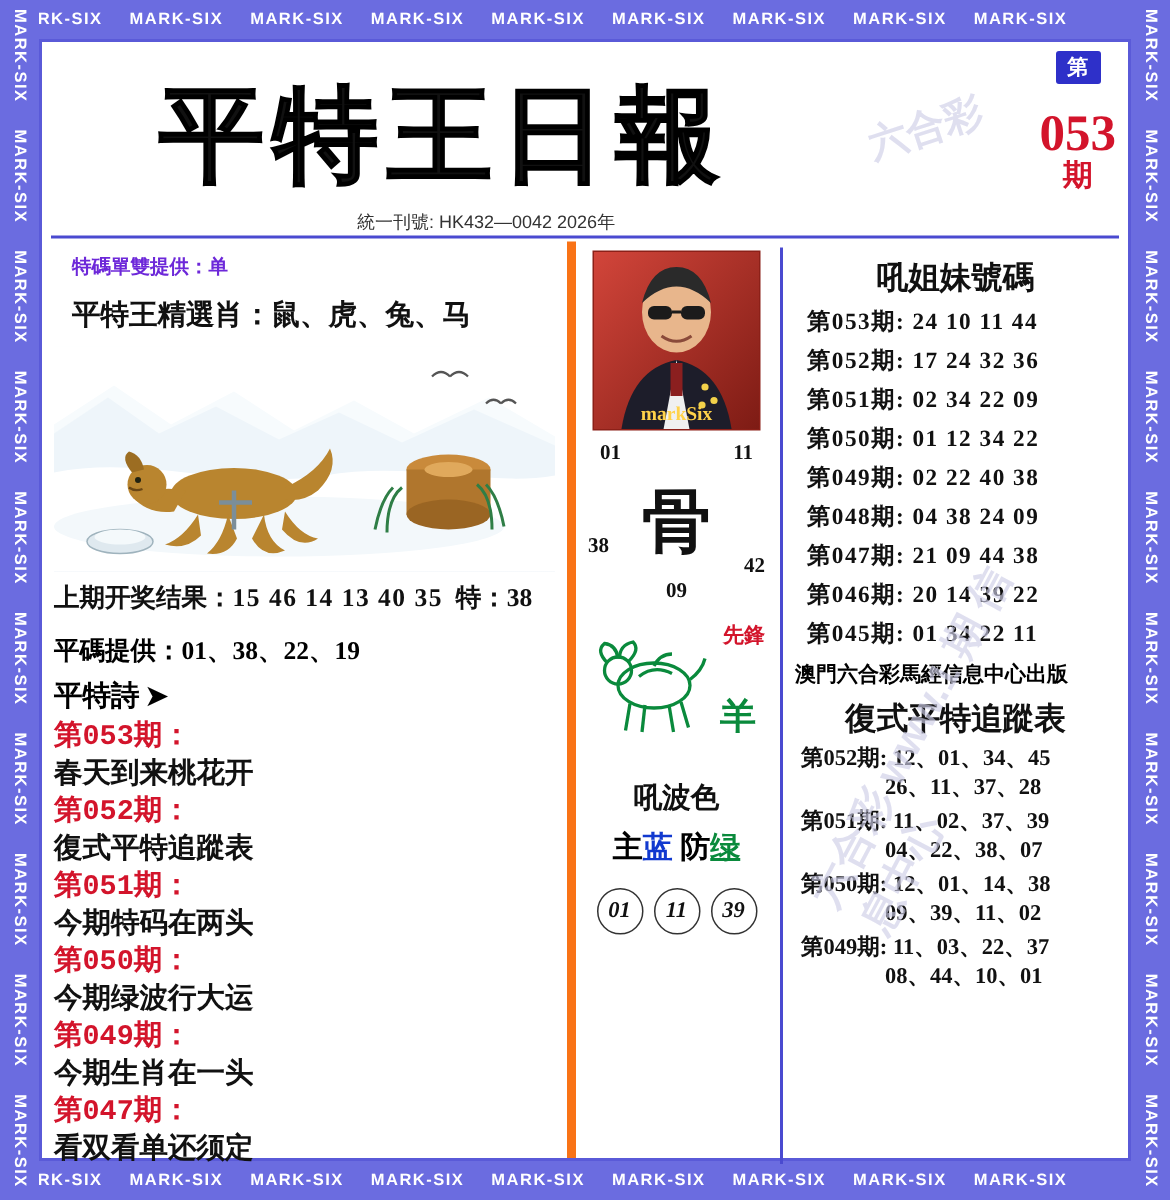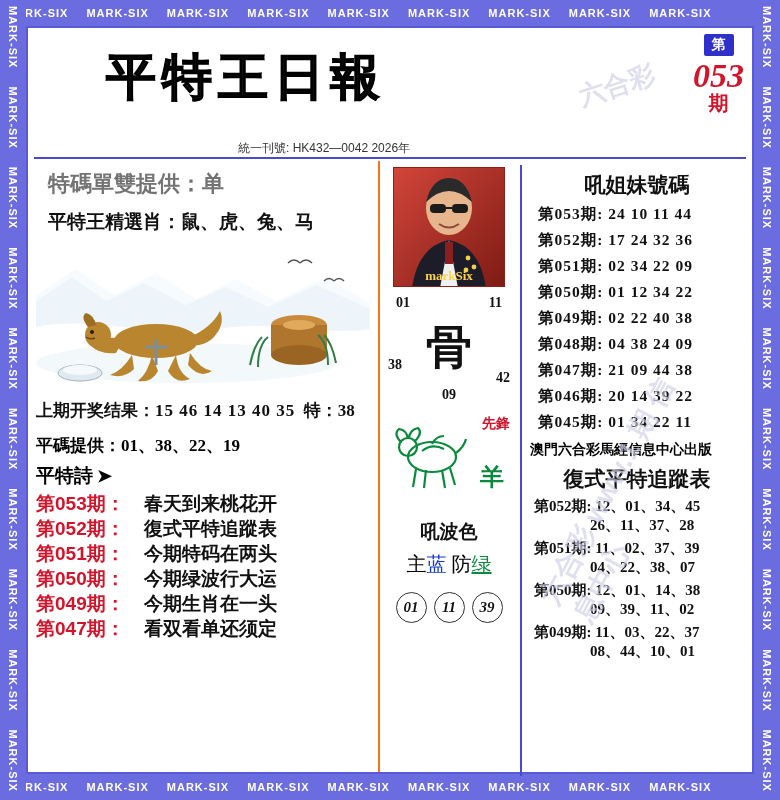"平特王日報" .title-big { font-size: 50px -> 70px }
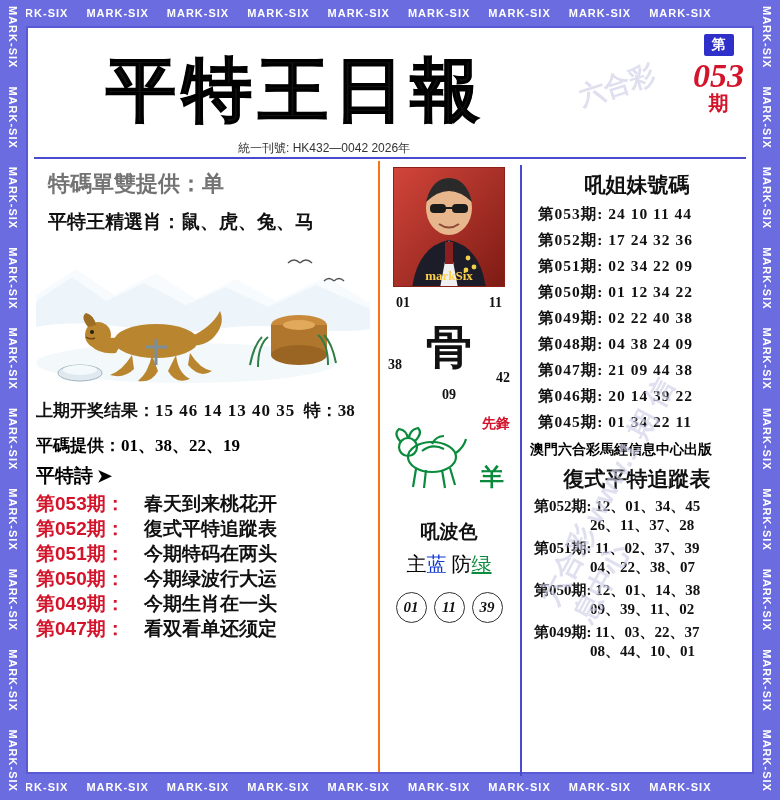"053" .issue-num { font-style: italic -> none; margin-top: 3px -> 17px }
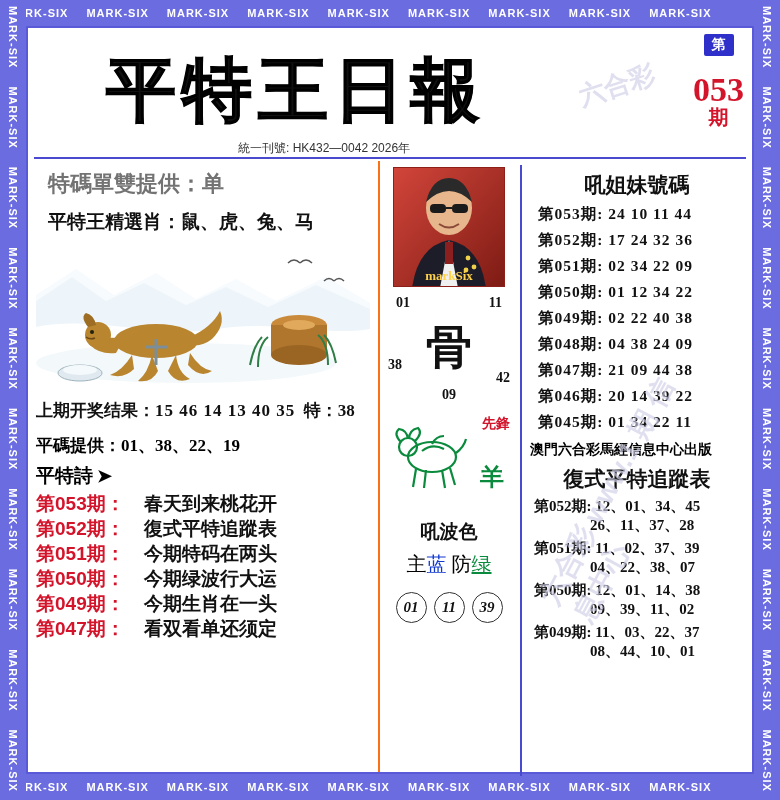"特碼單雙提供：单" .lt1 { color: #737373 -> #6d28d9; font-size: 22px -> 13px }
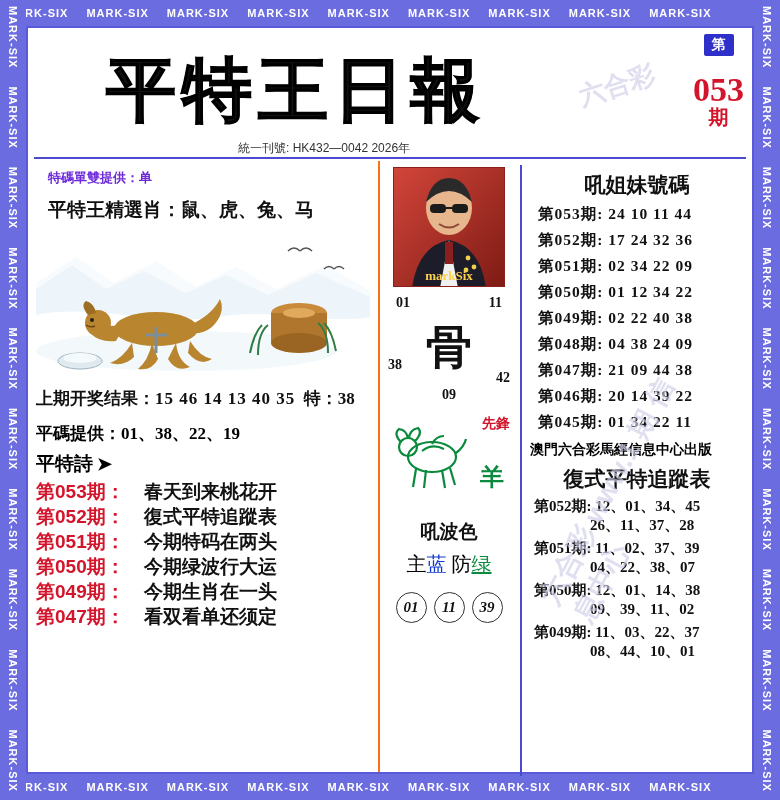"markSix" .col-mid { border-left: 2px solid #f97316 -> 6px solid #f97316 }
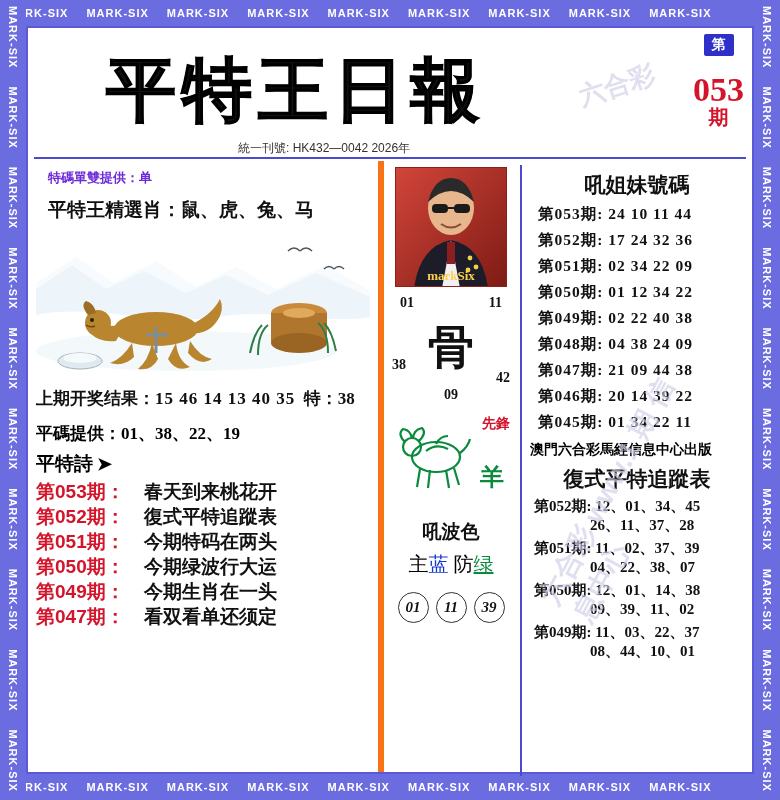"第053期：" .poem-row { flex-direction: none -> column; font-family: Liberation Sans, sans-serif -> Liberation Mono, monospace }
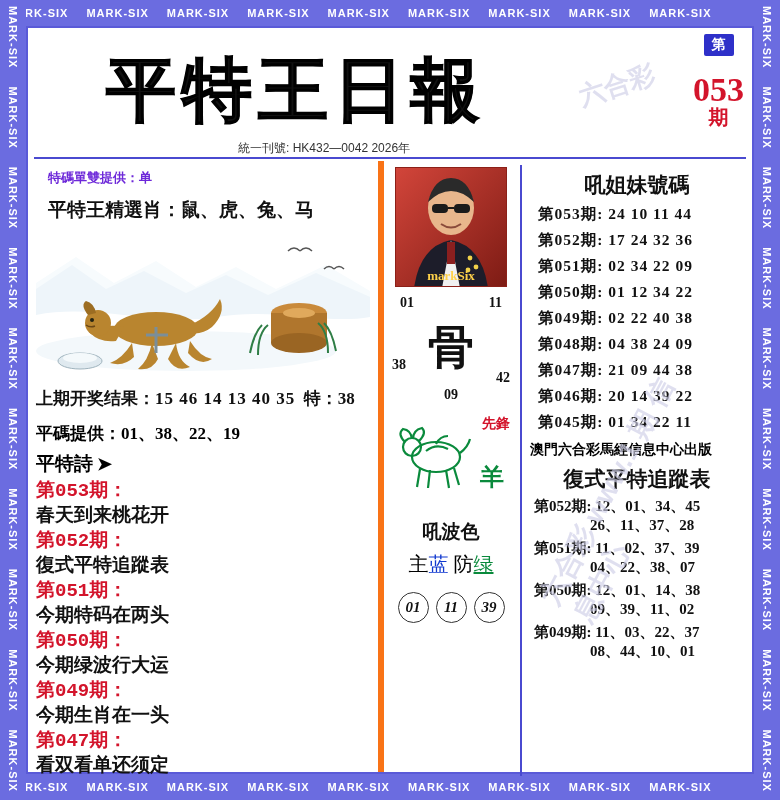"主蓝 防绿" .bose { font-weight: normal -> bold }
